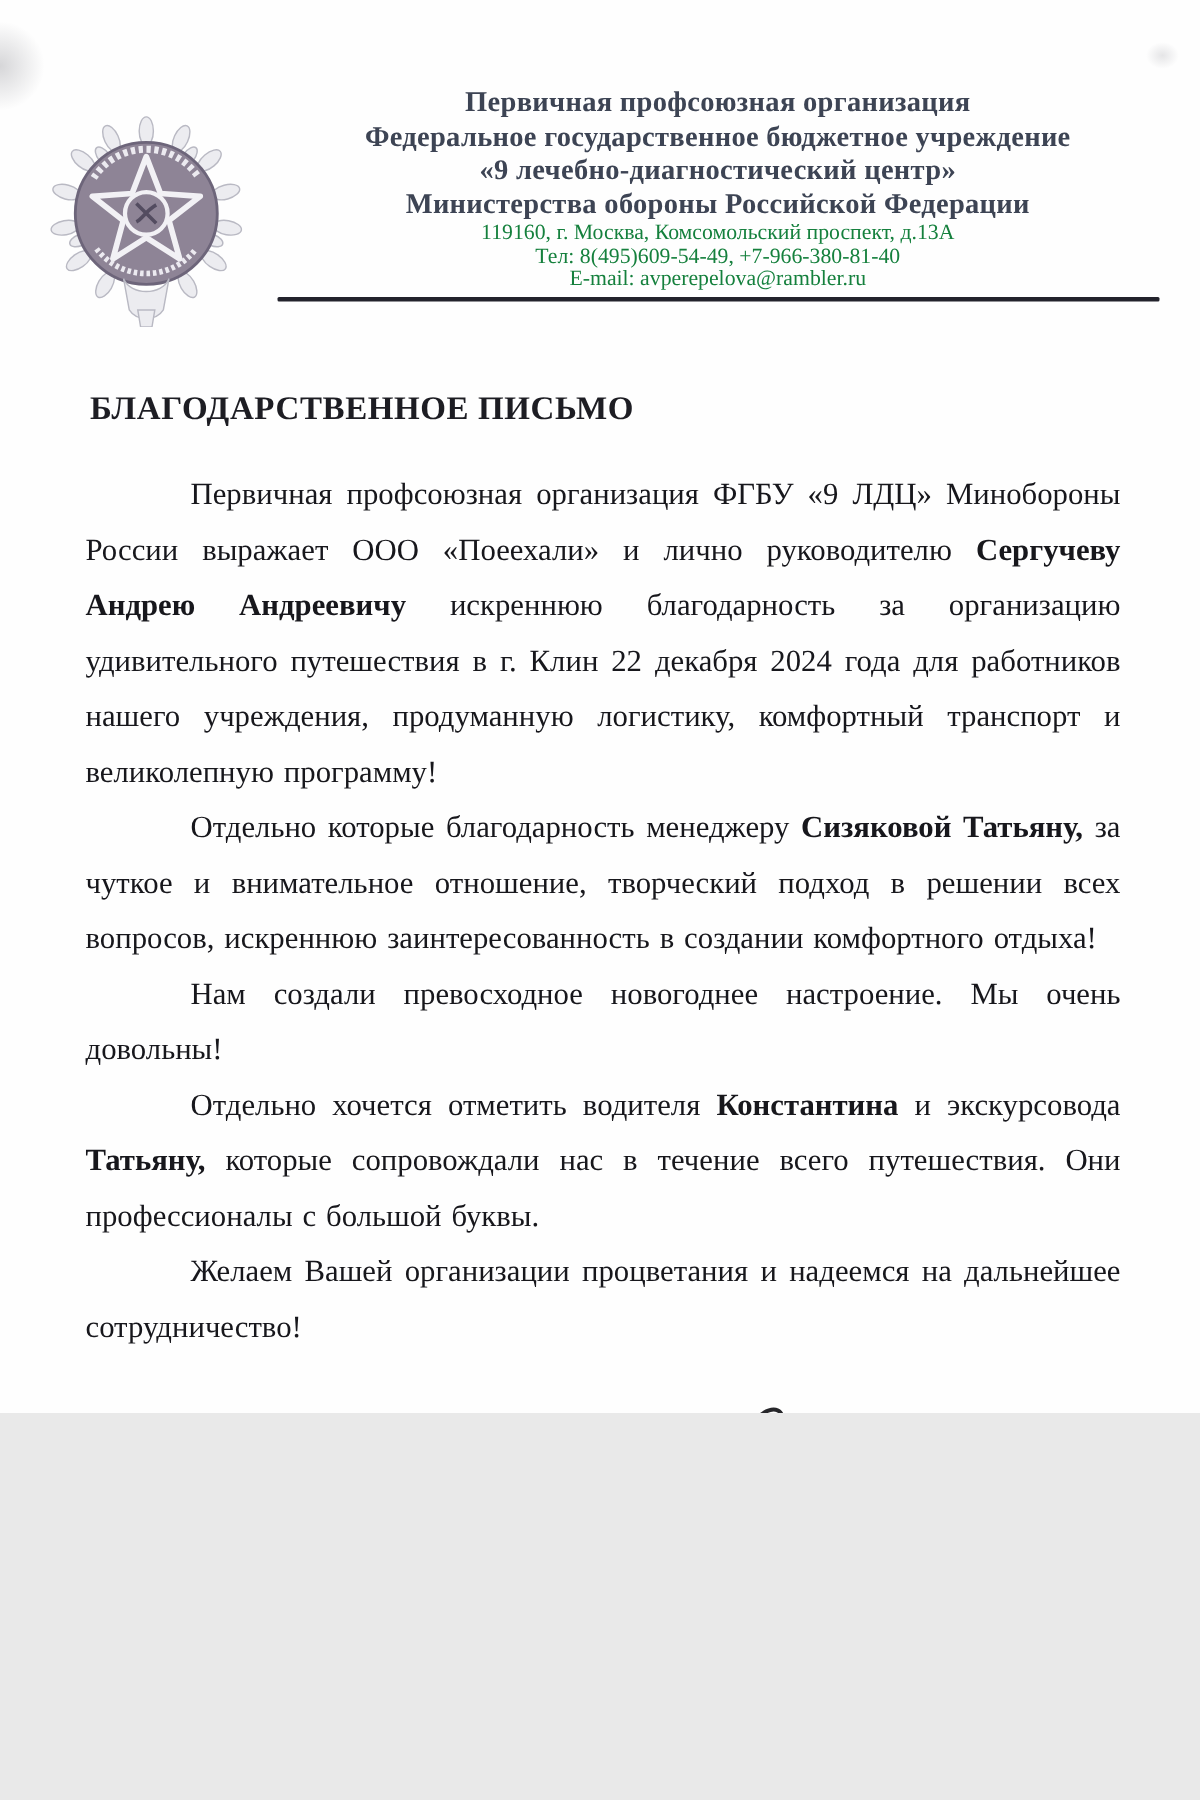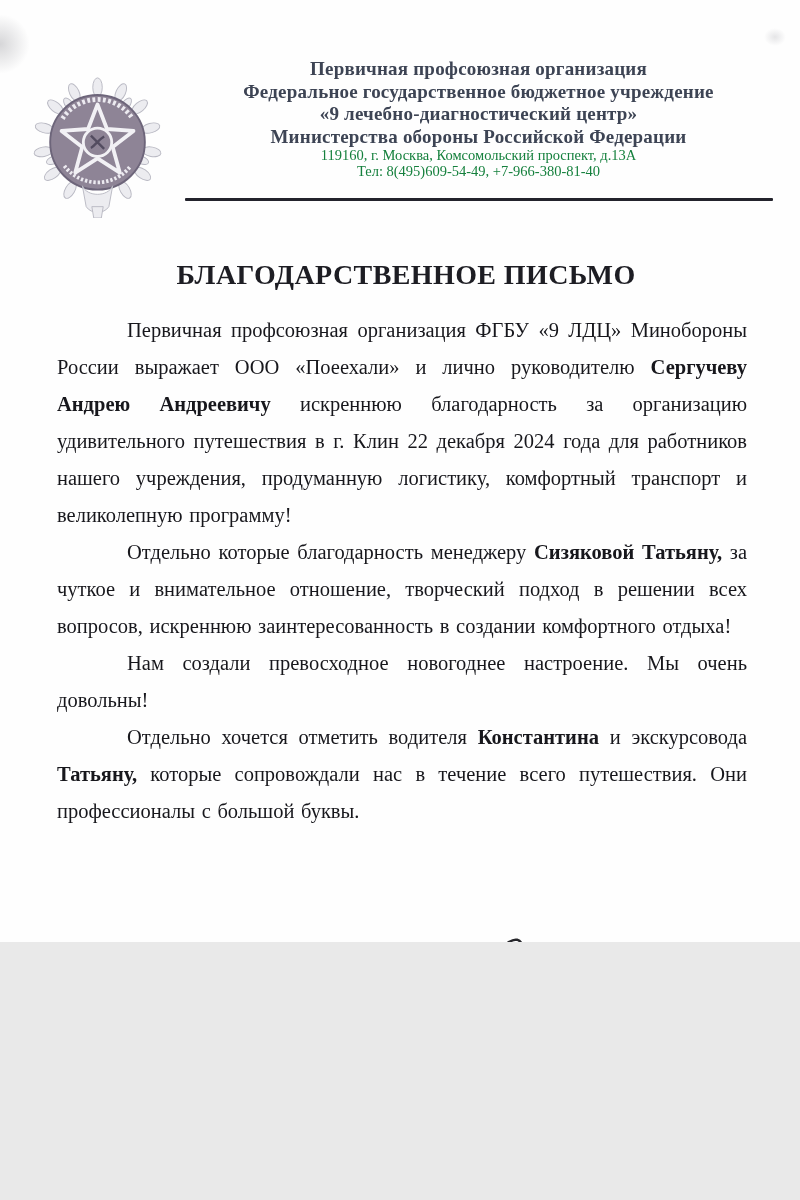"E-mail: avperepelova@rambler.ru" div.contact-line { html: none -> <div>E-mail: avperepelova@rambler.ru</div> }
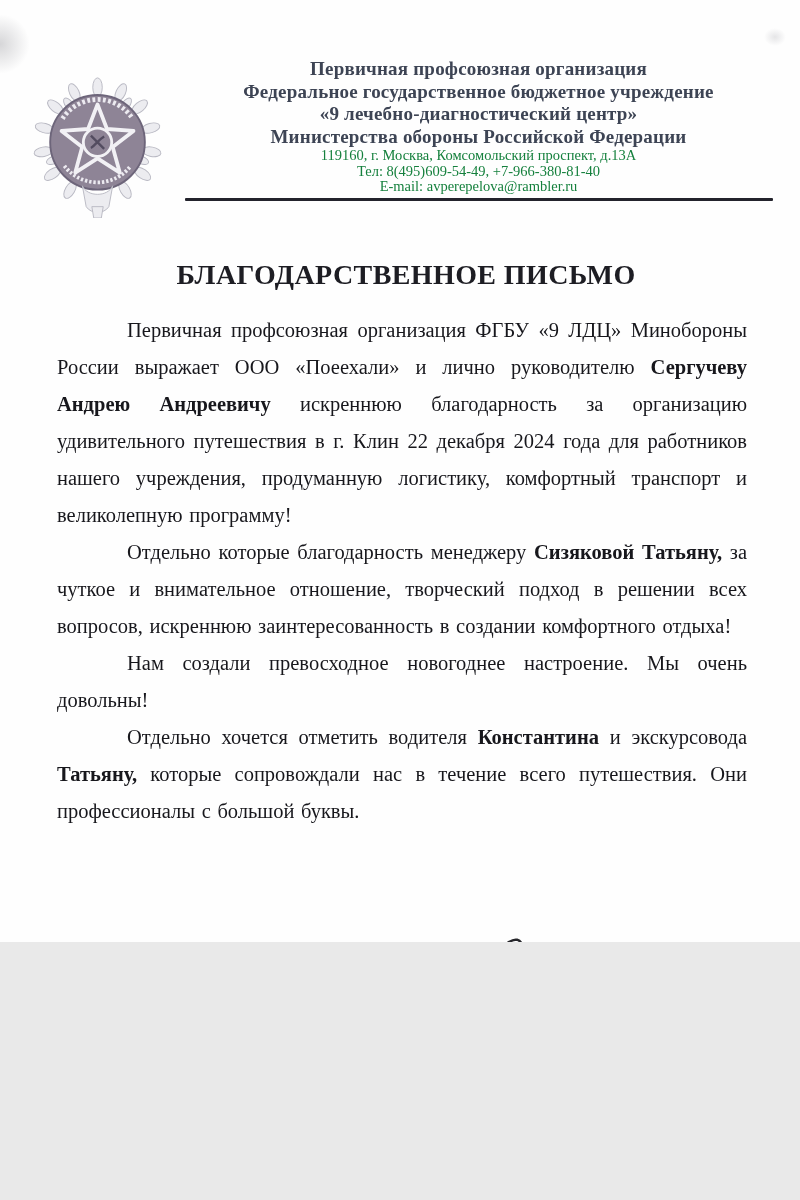"БЛАГОДАРСТВЕННОЕ ПИСЬМО" .letter-title { font-size: 28px -> 22px; text-align: center -> none }
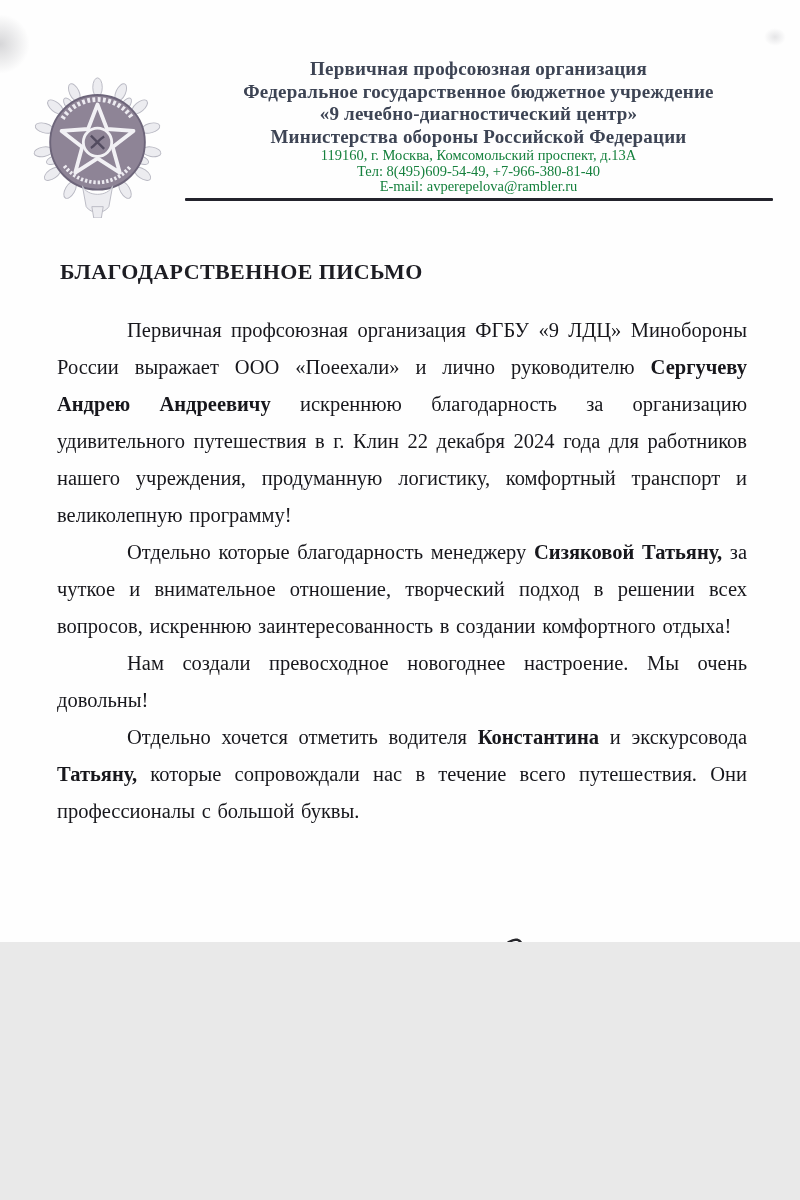"Желаем Вашей организации процветания и" p { html: none -> <p><span>Желаем Вашей организации процветания и надеемся на дальнейшее сотрудничество!</span></p> }
